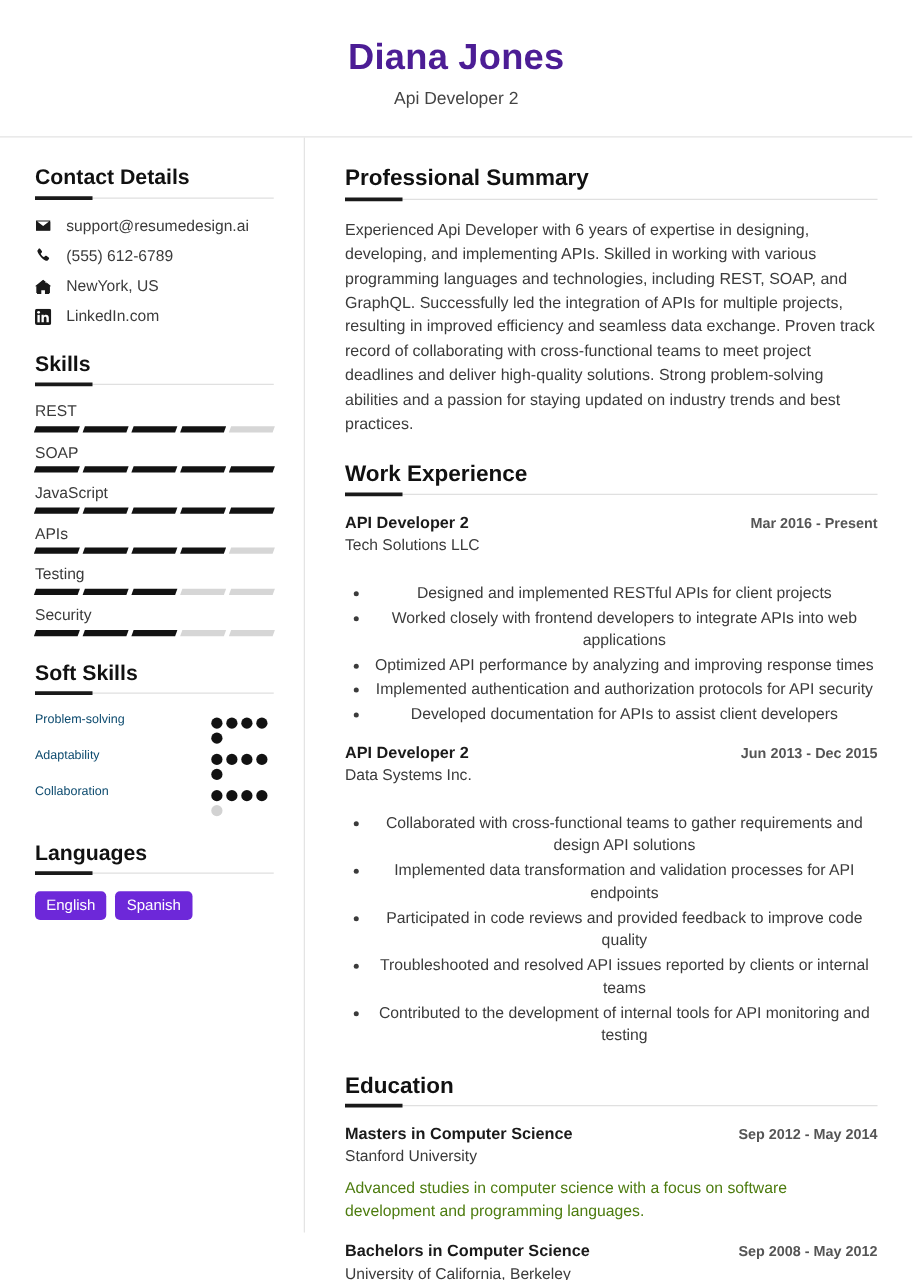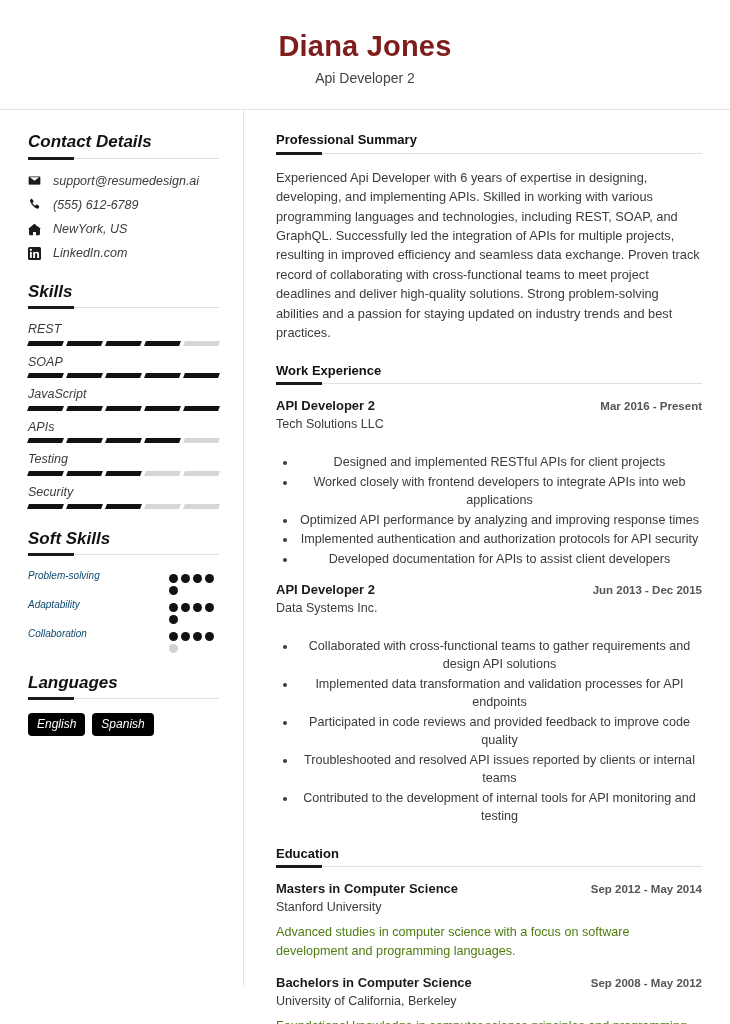"Diana Jones" .name { color: #7f1d1d -> #4c1d95 }
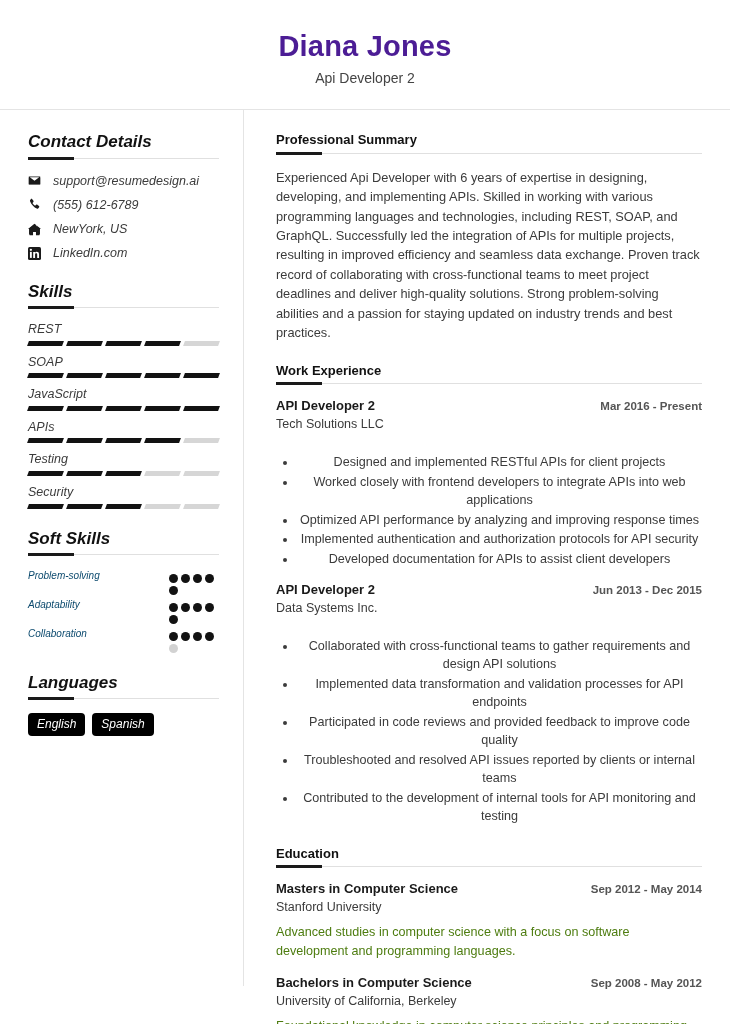"Contact Details" .col-left { font-style: italic -> none }
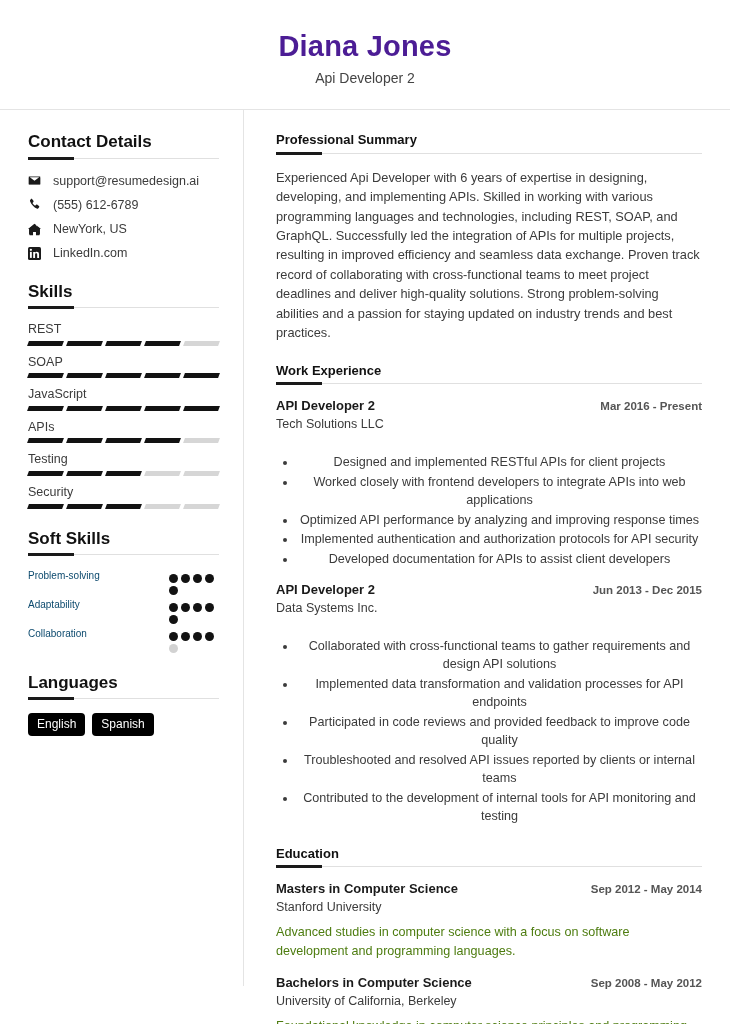"Professional Summary" .sec-title.right { font-size: 13px -> 18px }
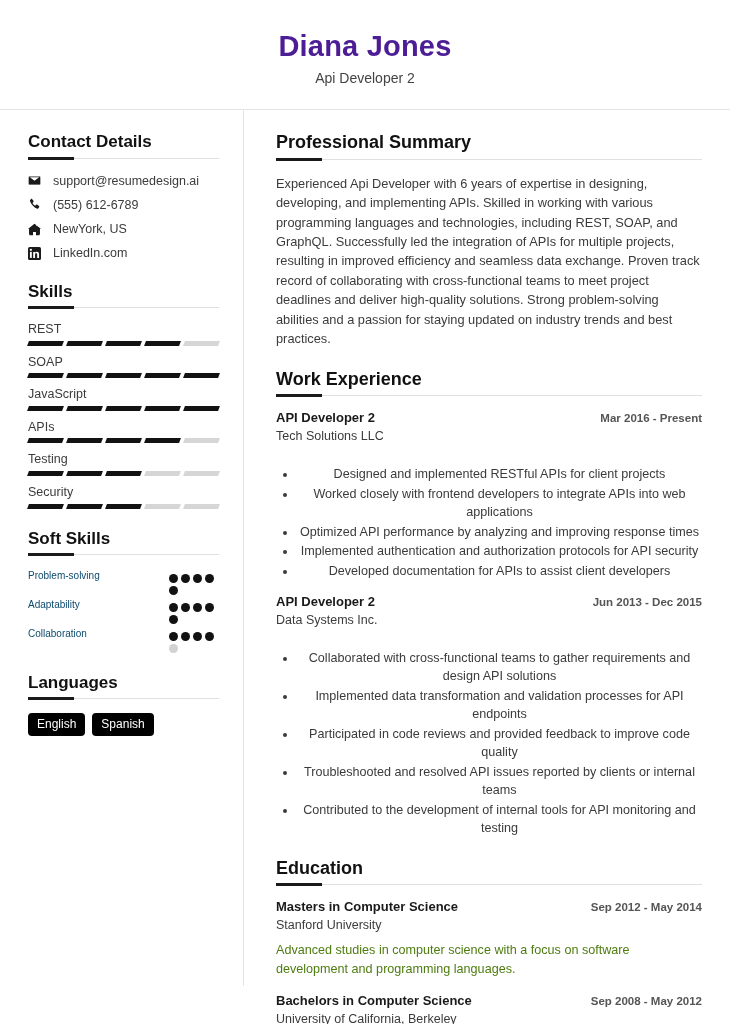"English" .lang-pill { background: #000000 -> #6d28d9 }
